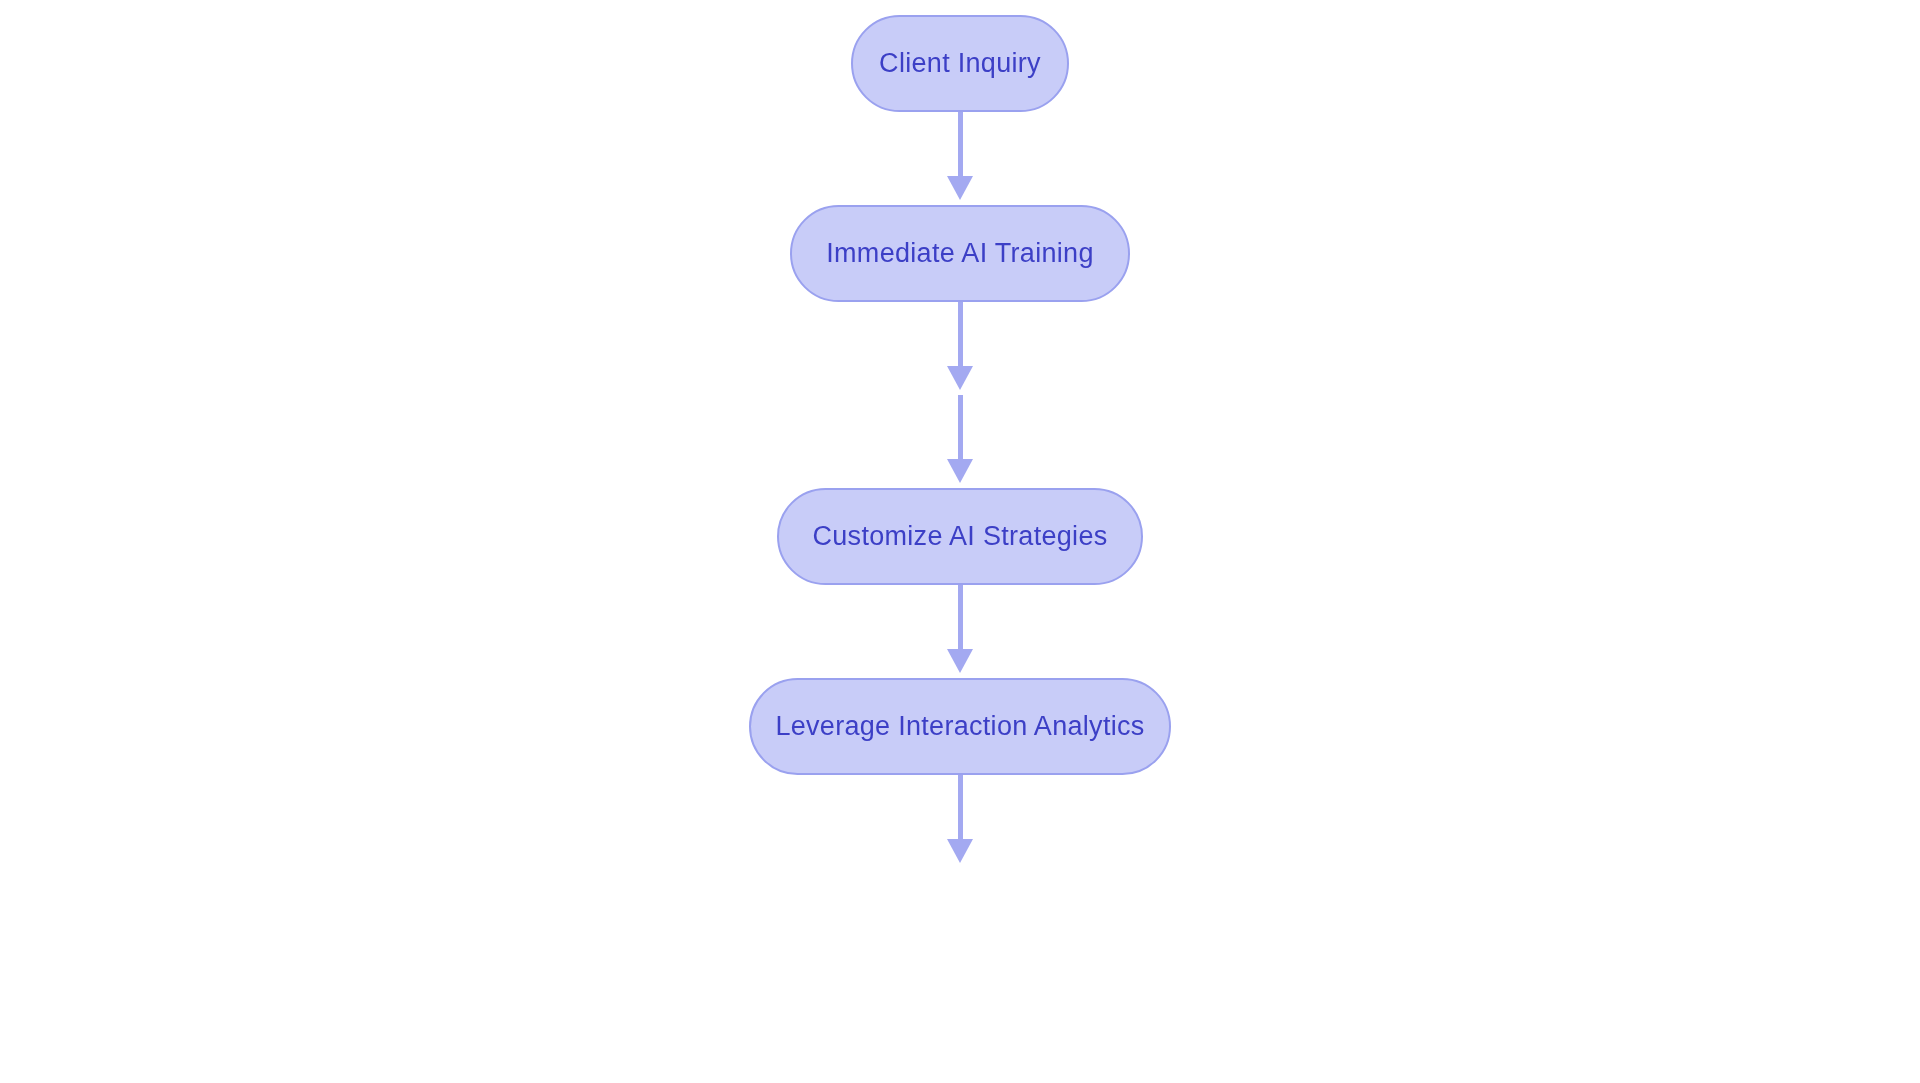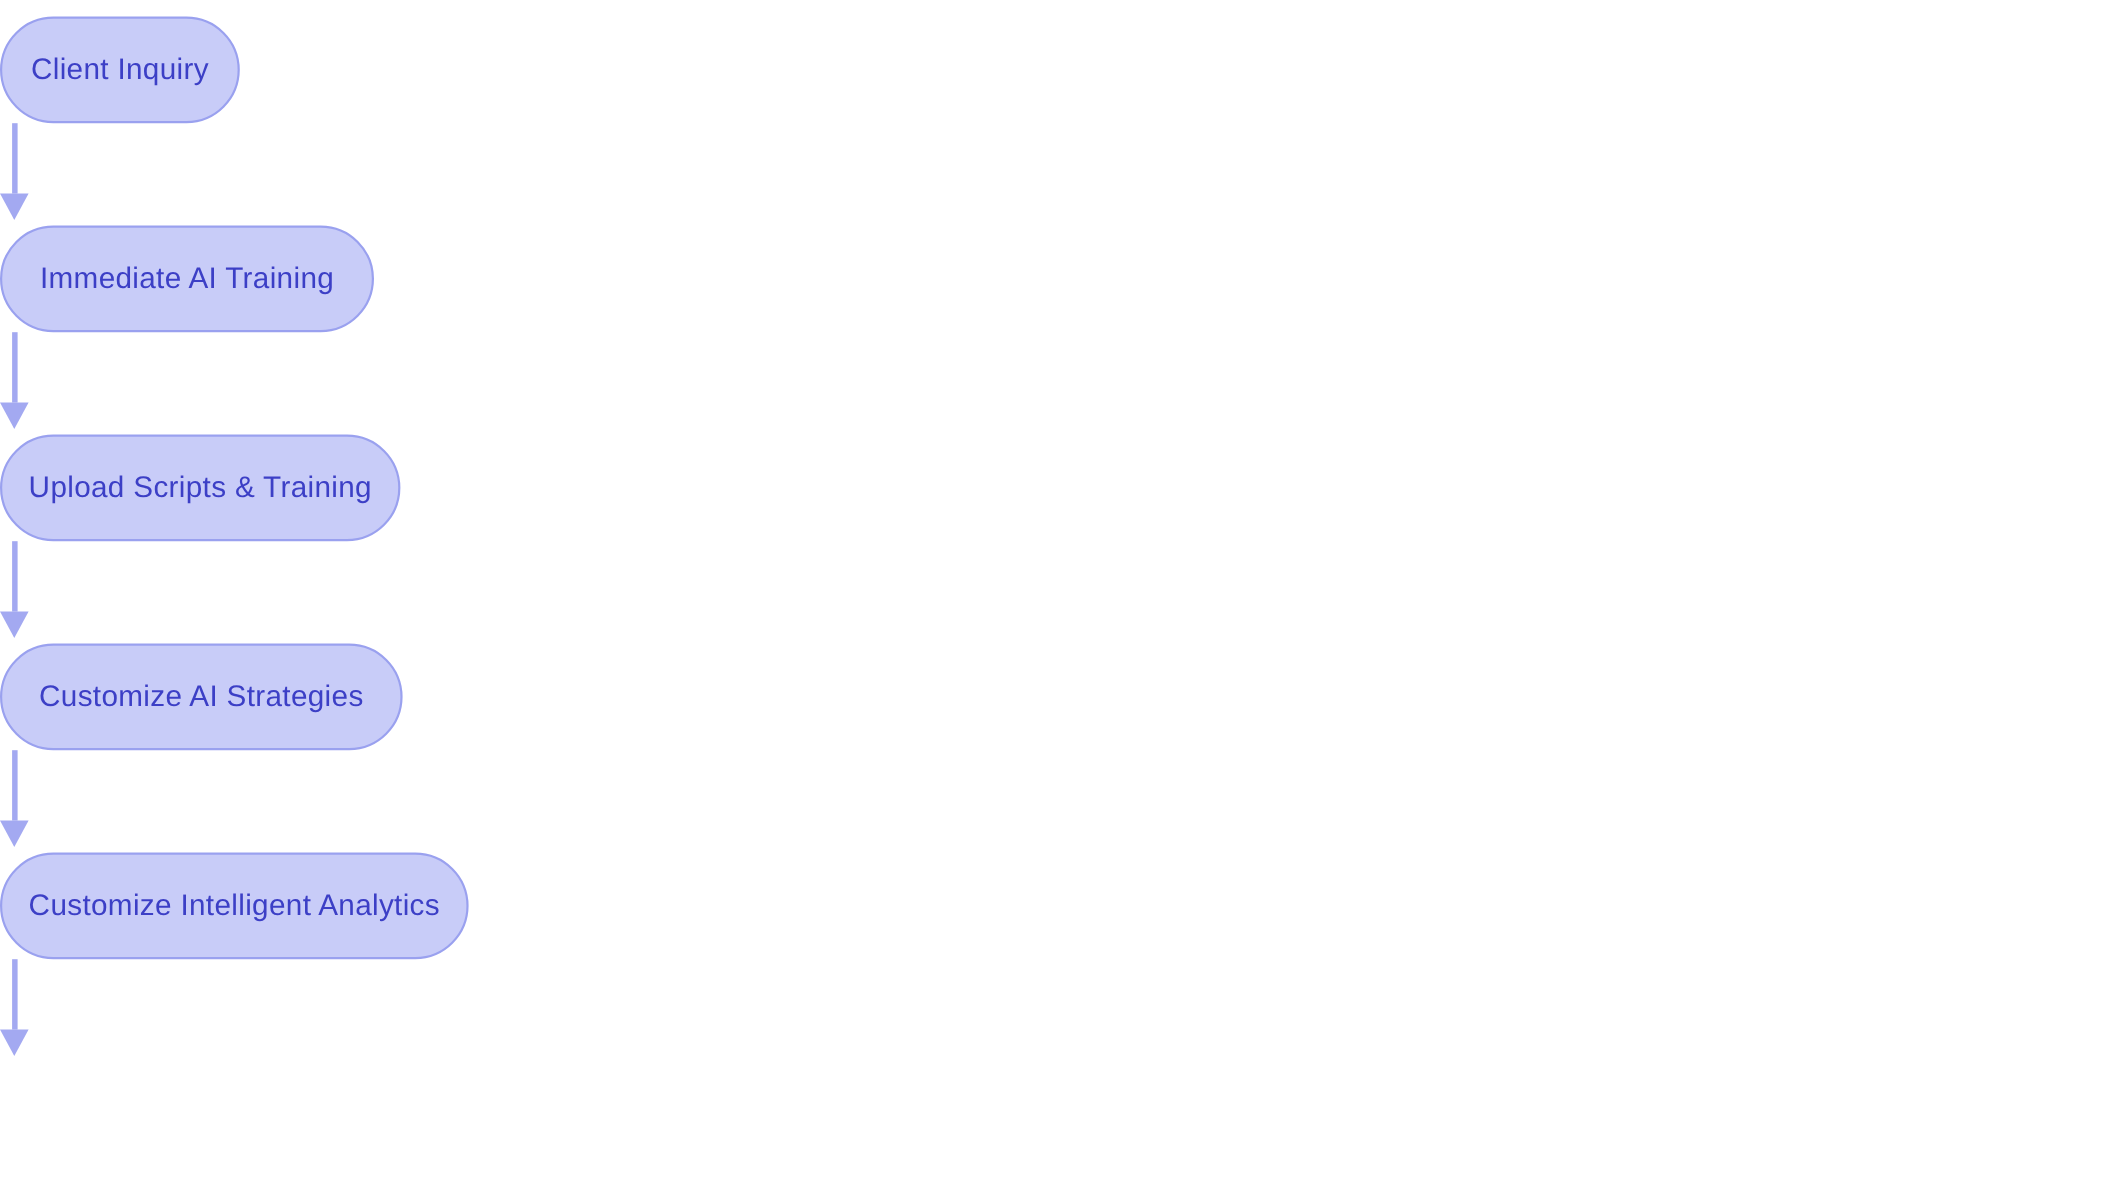"Client Inquiry" .canvas { align-items: flex-start -> center }
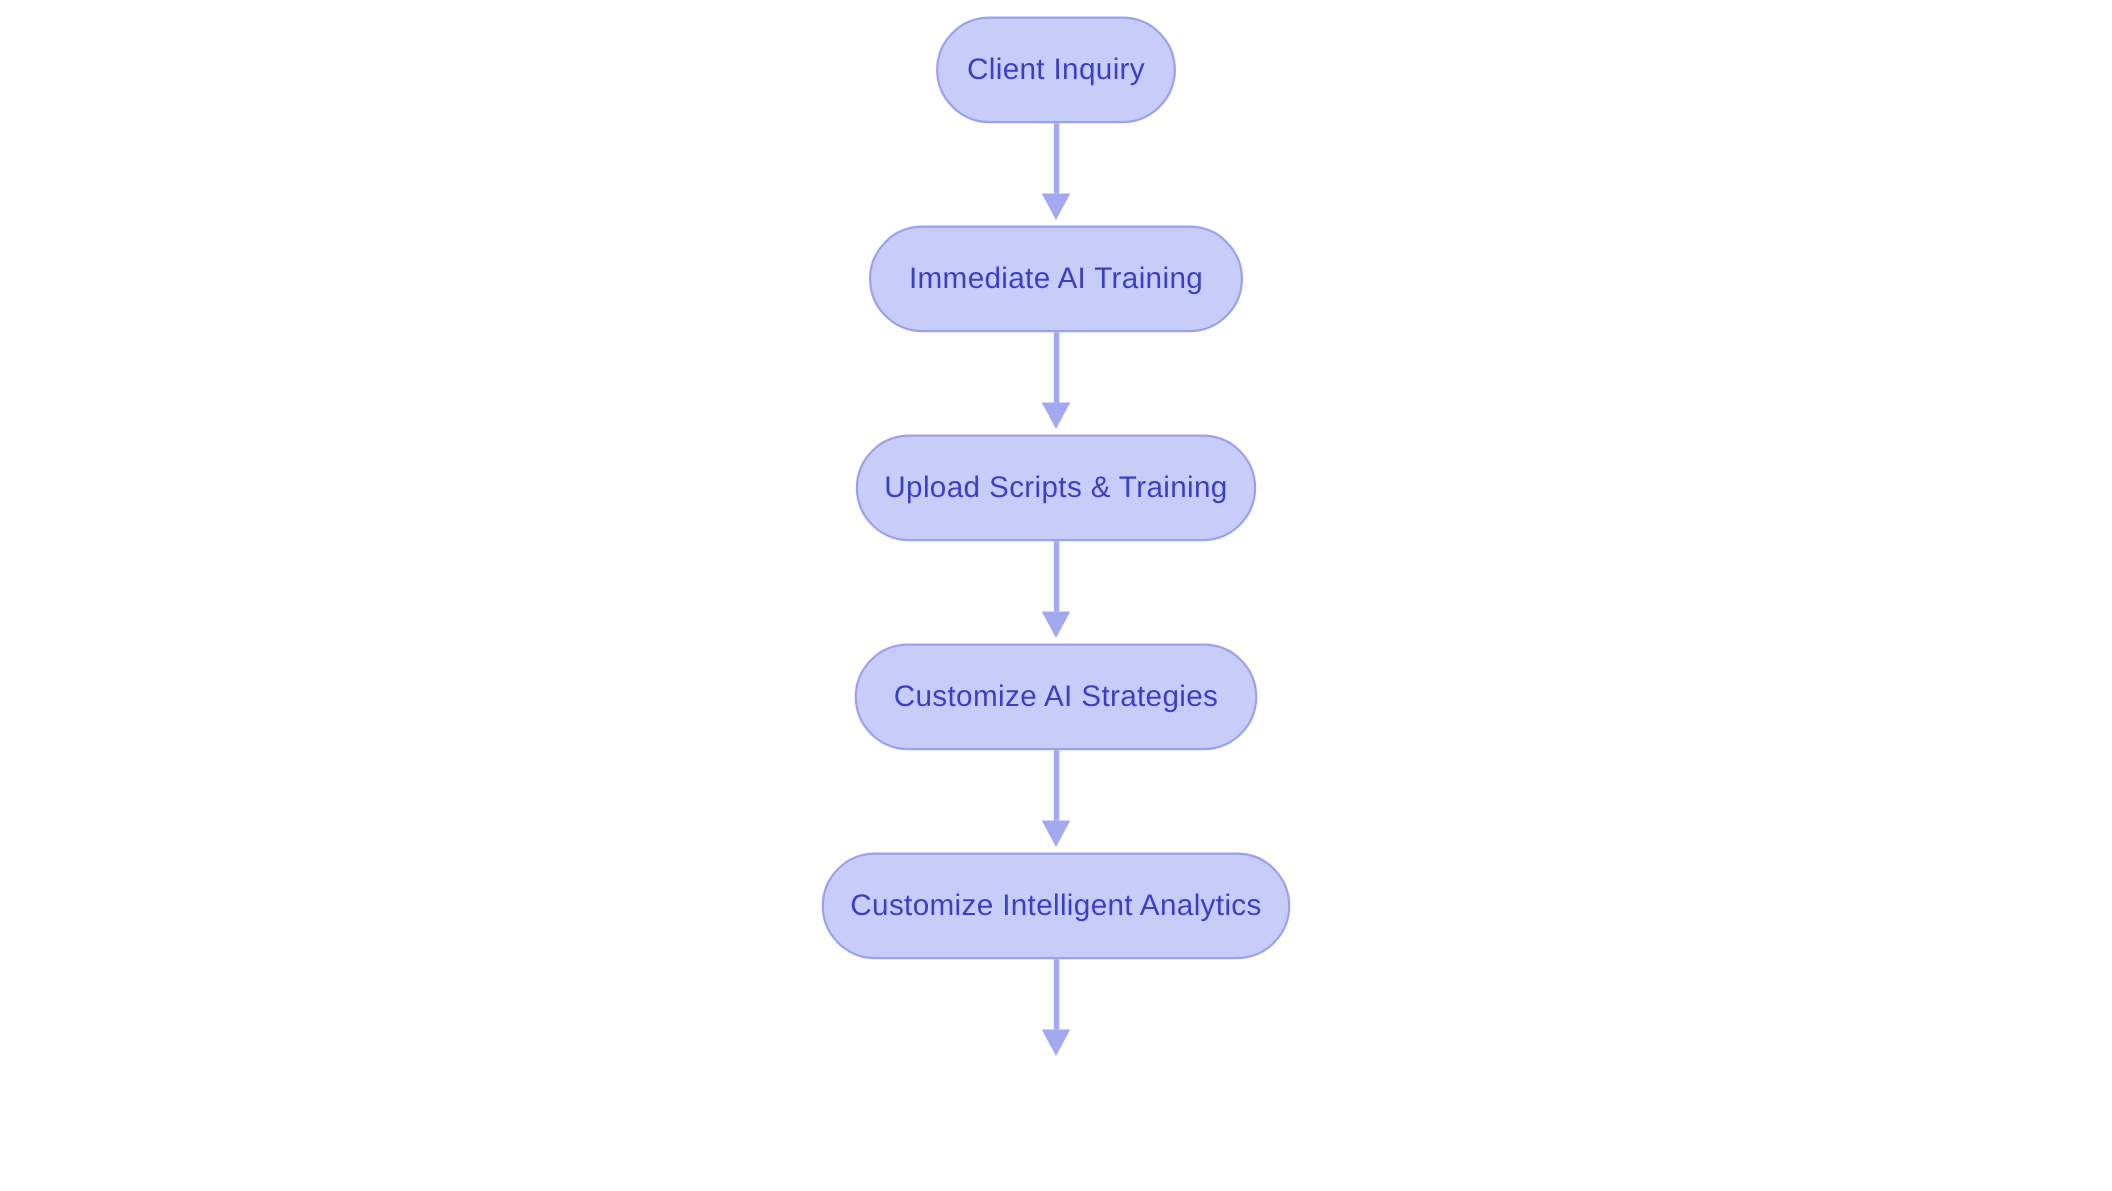"Upload Scripts & Training" div.node { html: <div> <span>Upload Scripts &amp; Training</span> </div> -> none }
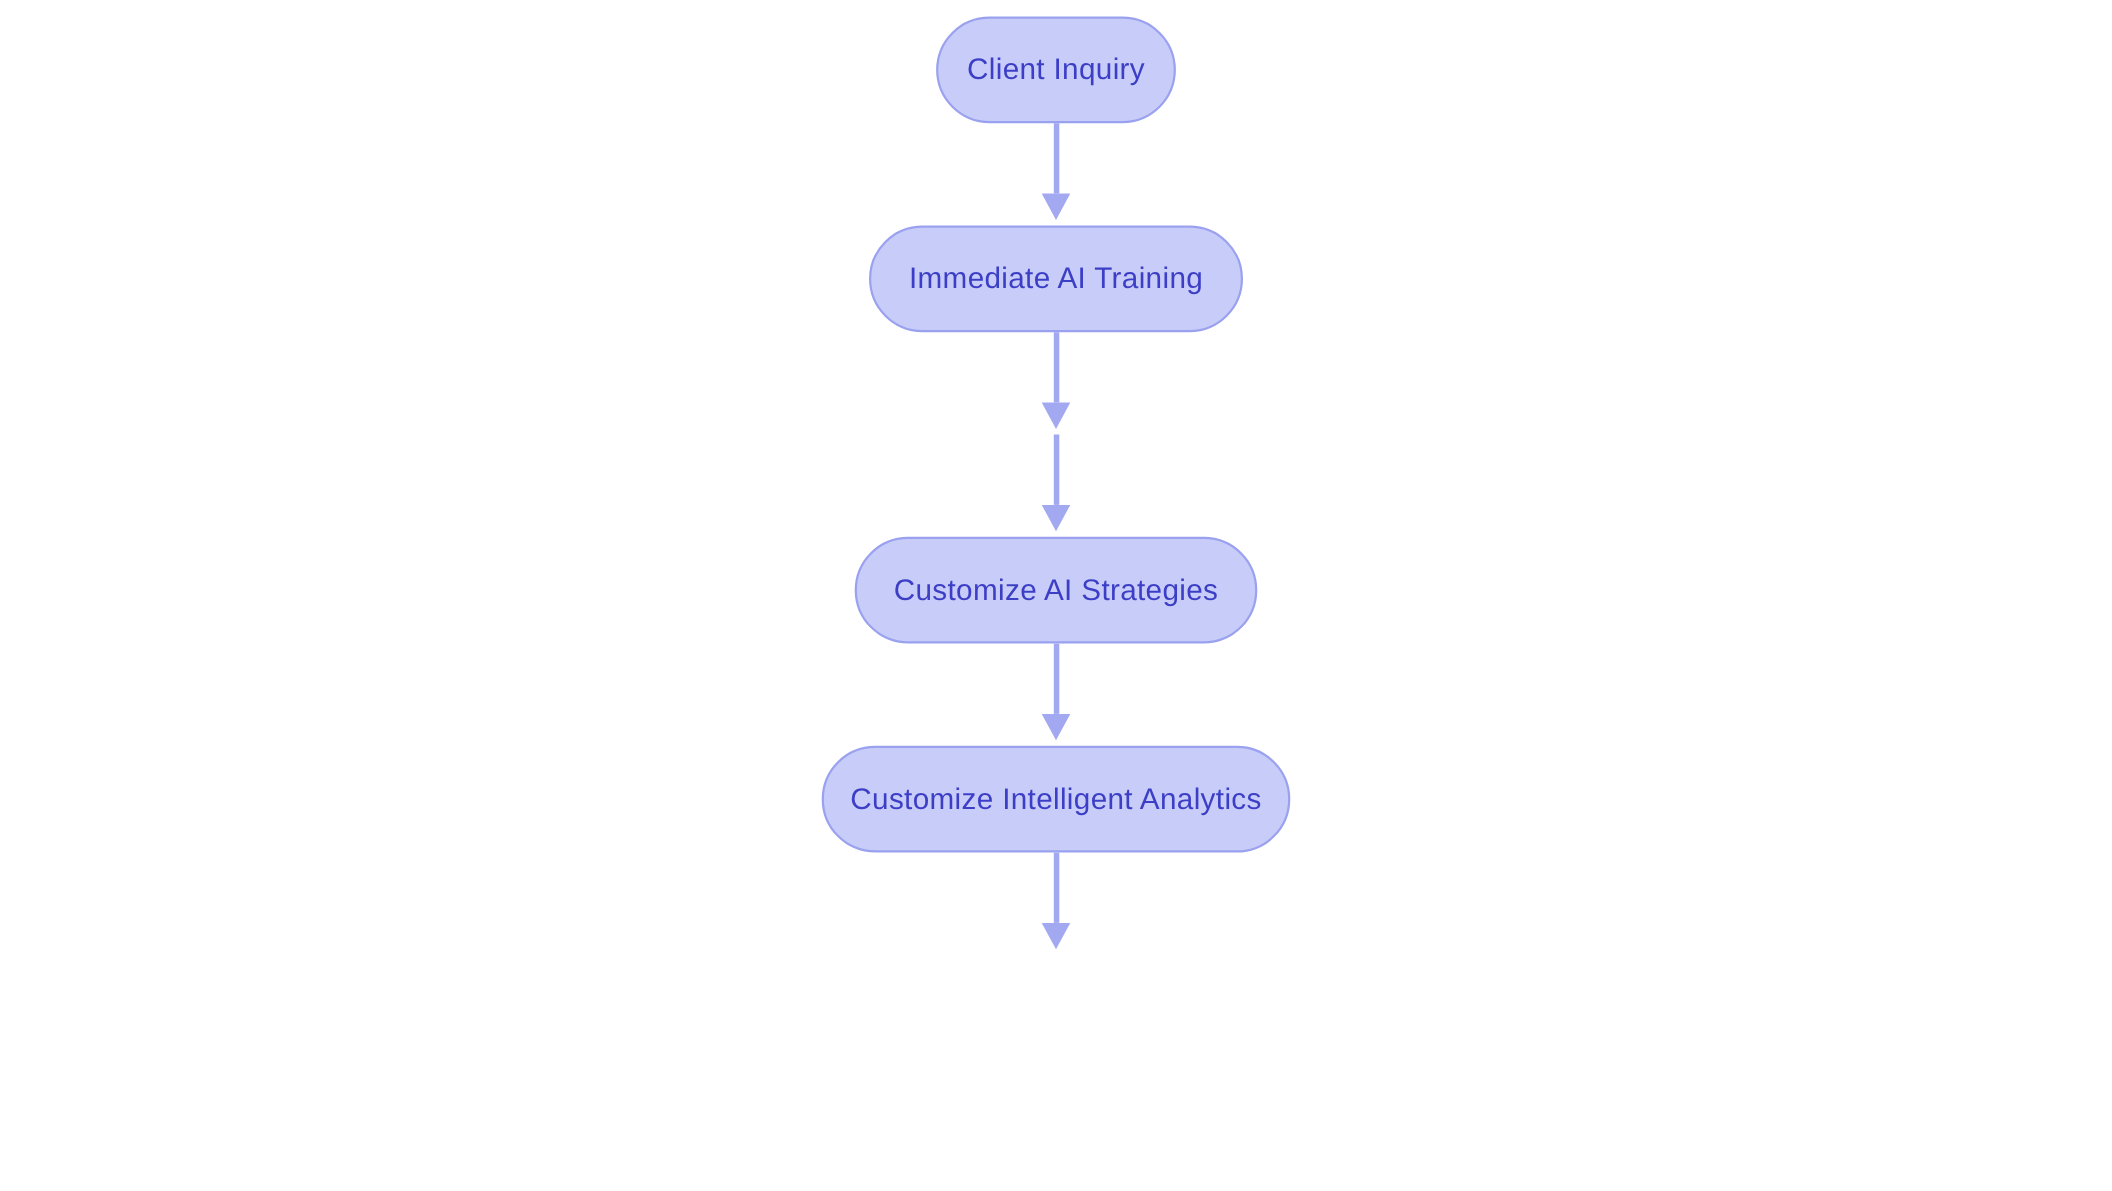"Customize Intelligent Analytics" span { text: Customize Intelligent -> Leverage Interaction }
